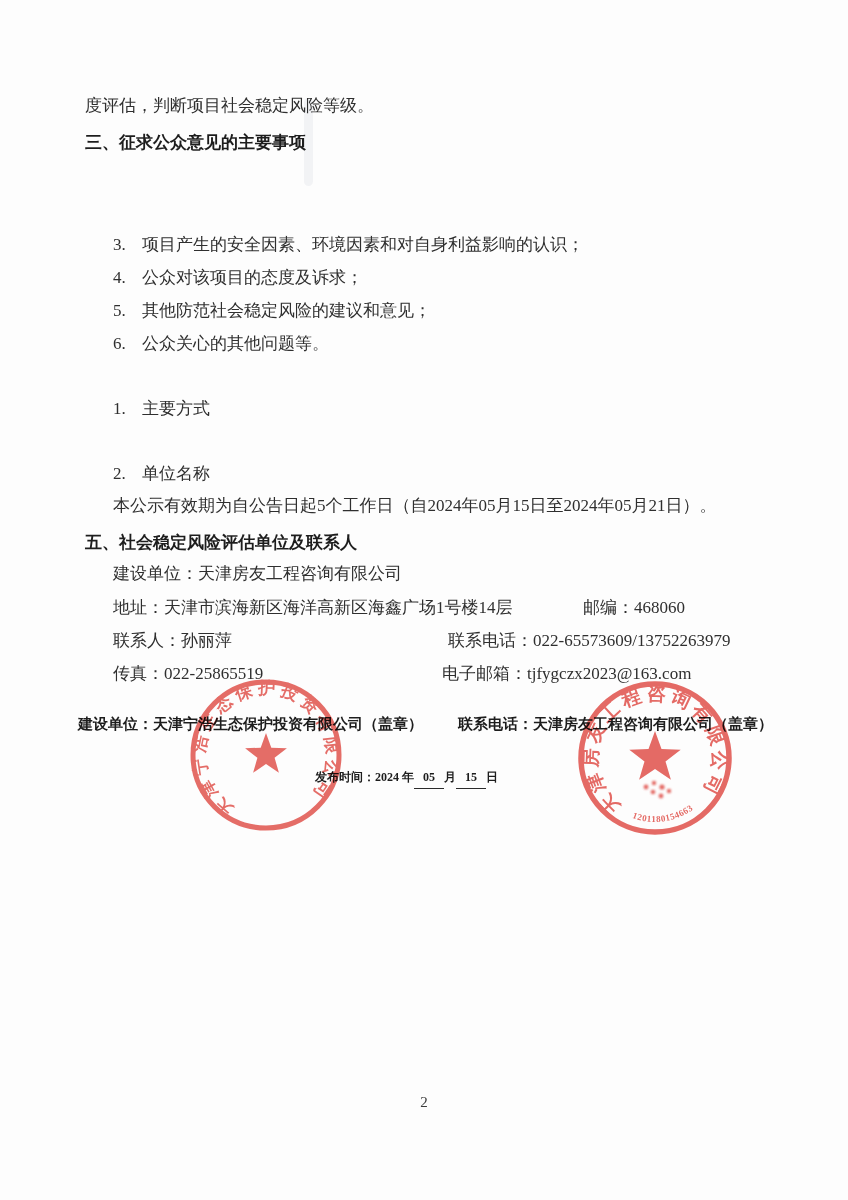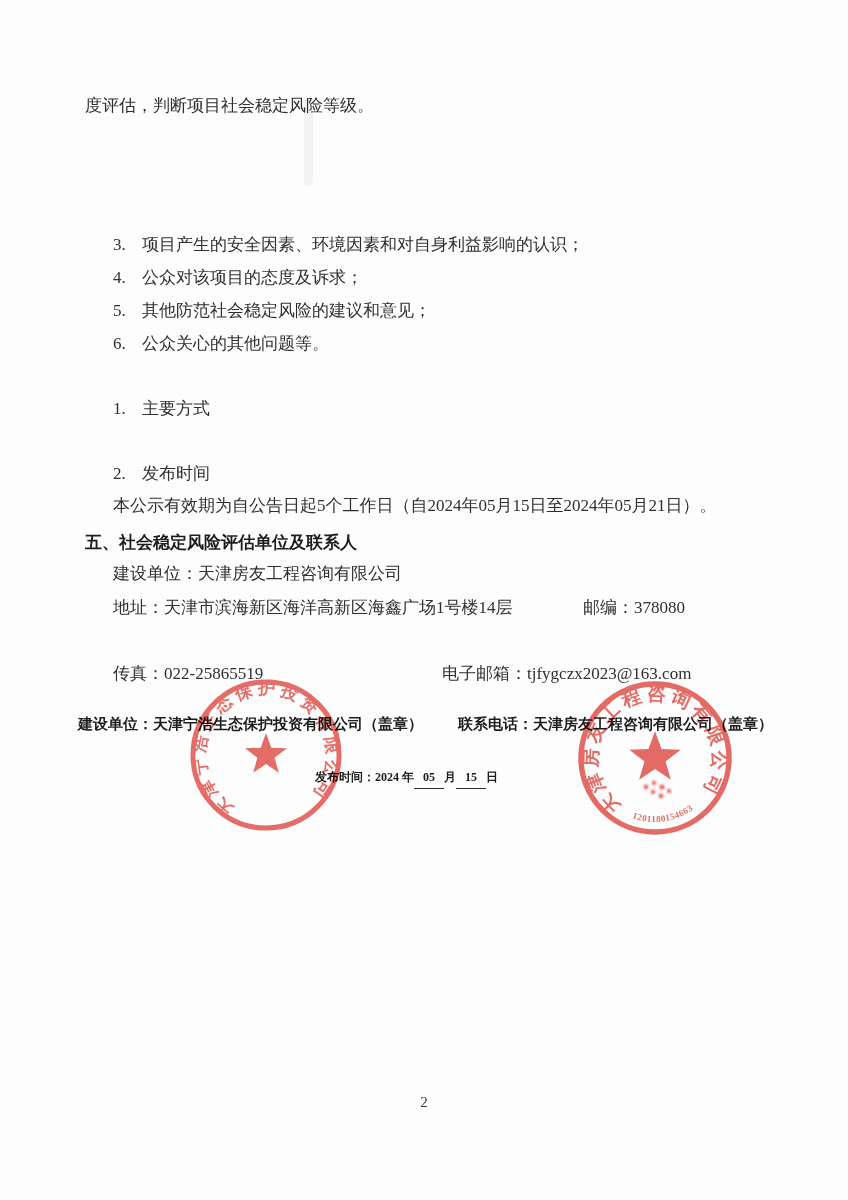"三、征求公众意见的主要事项" div.row { html: none -> <div> <span>三、征求公众意见的主要事项</span> </div> }
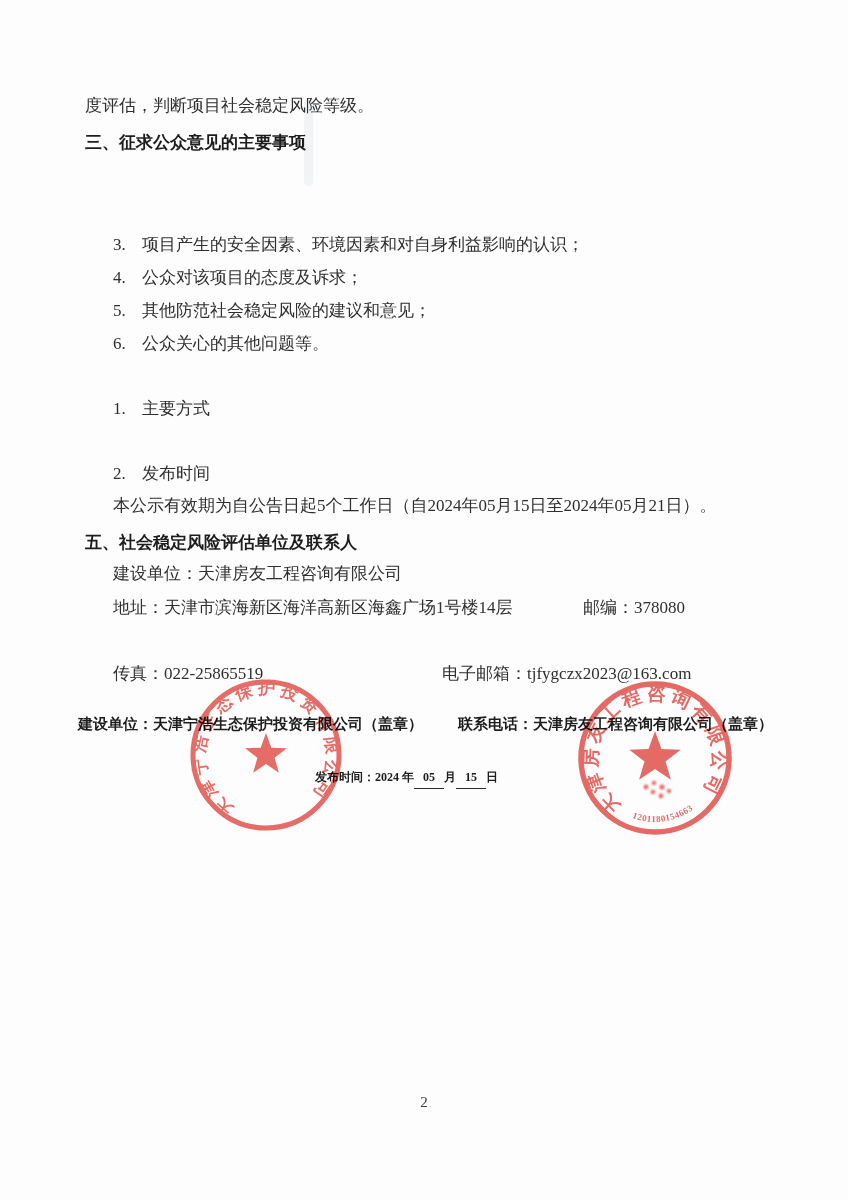"发布时间" span { text: 发布时间 -> 单位名称 }
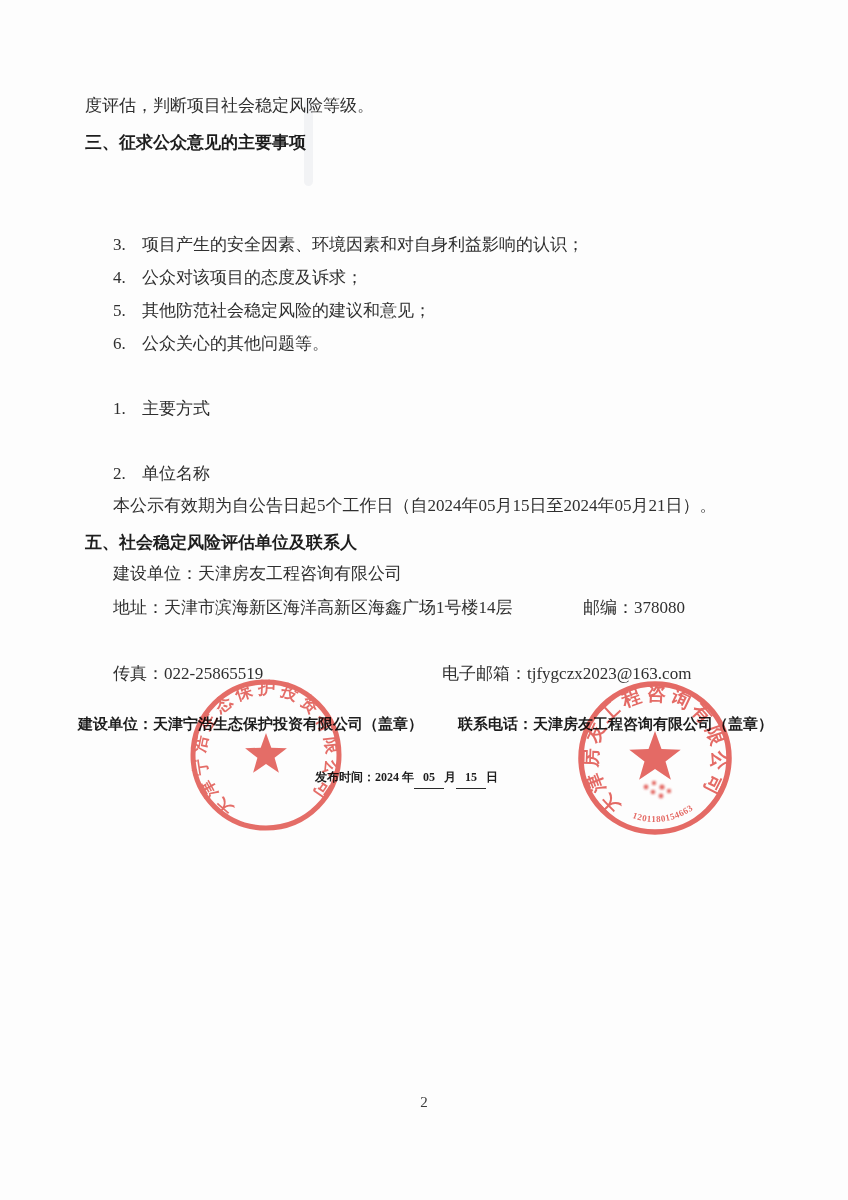"378080" span { text: 378080 -> 468060 }
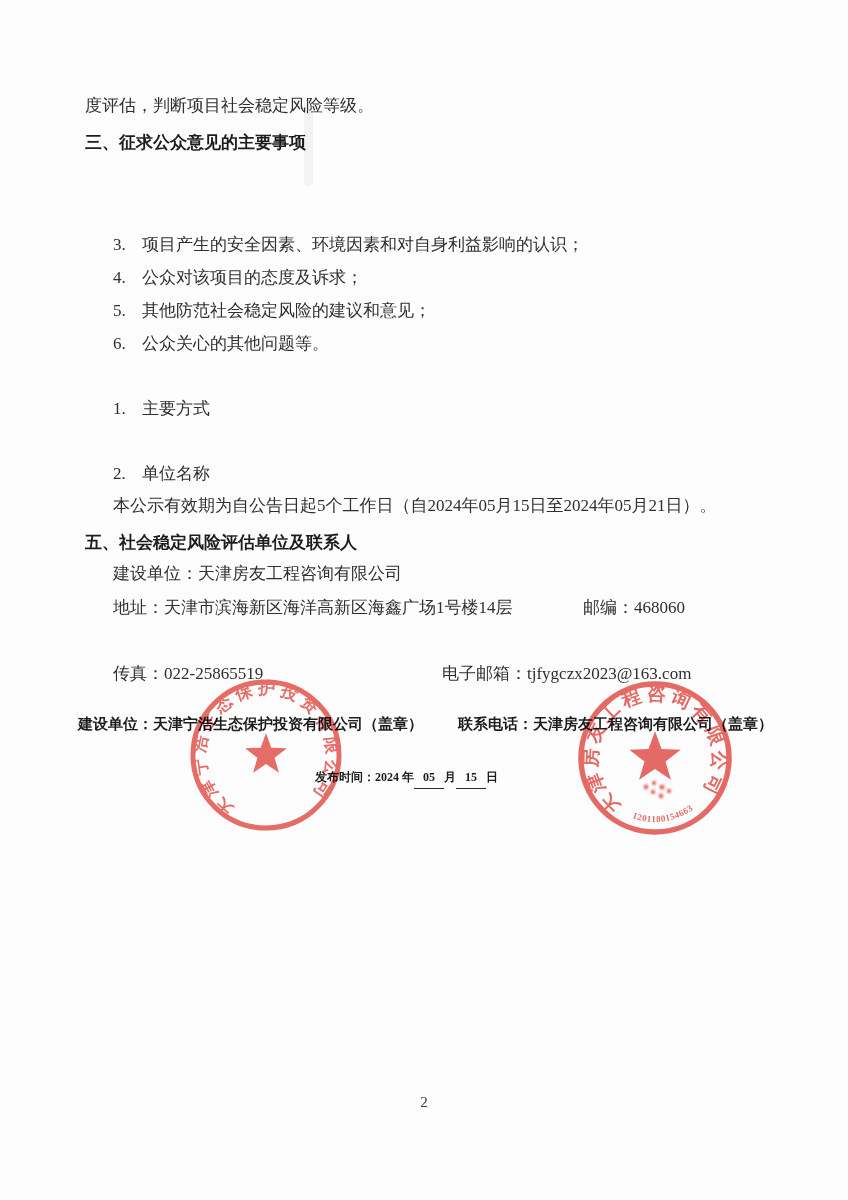"联系人：孙丽萍" div.row { html: none -> <div> <span><span>联系人：</span><span>孙丽萍</span></span> <span><span>联系电话：</span><span>022-65573609/13752263979</span></span> </div> }
